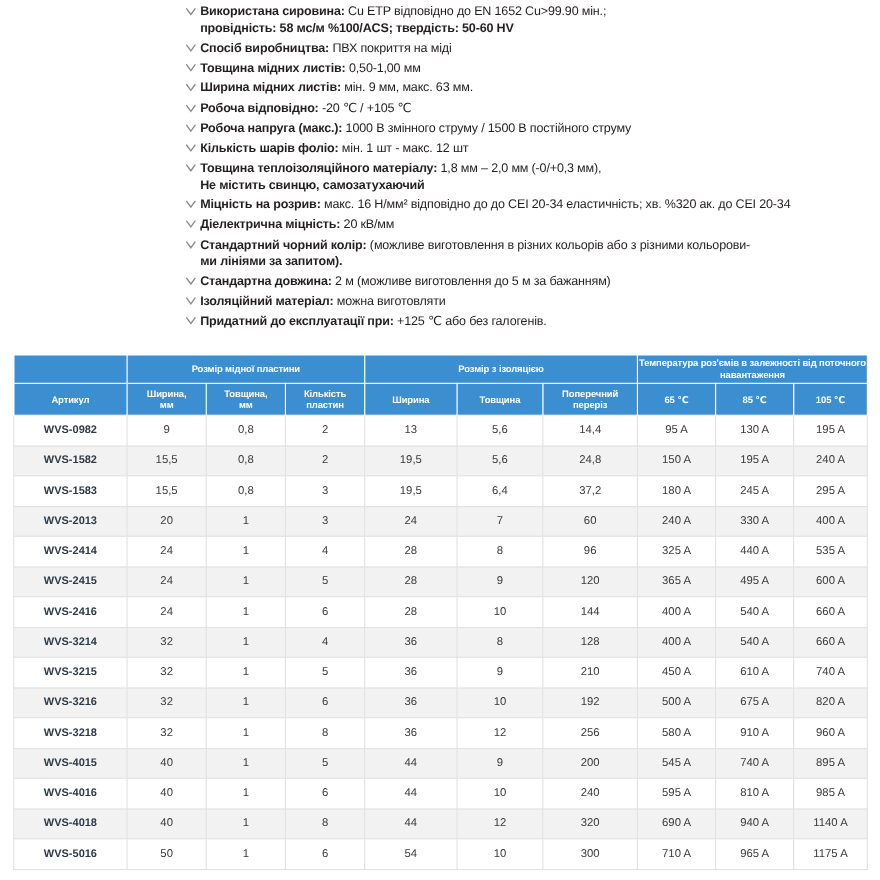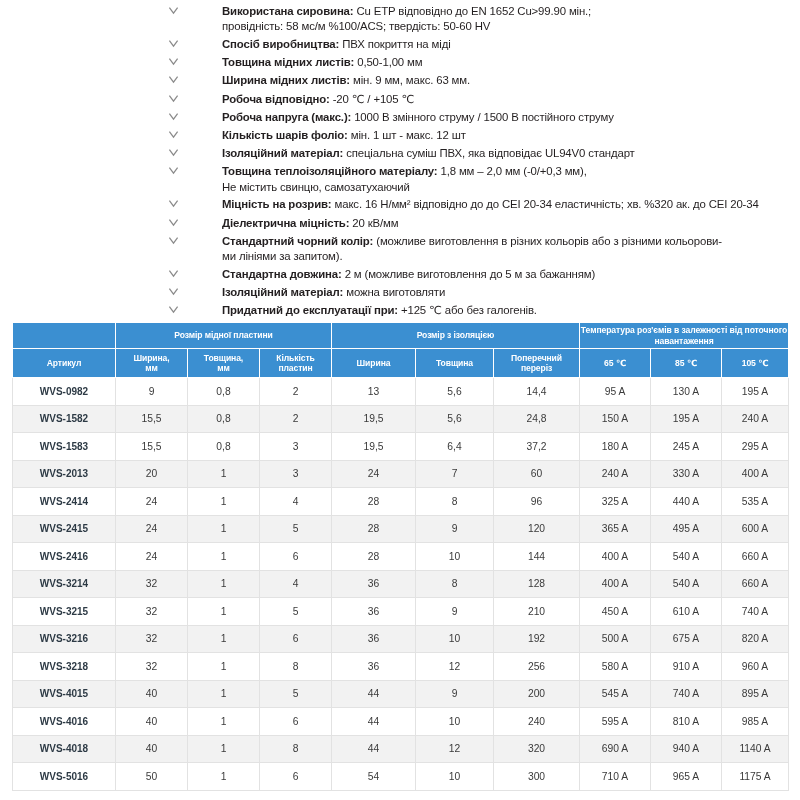"Використана сировина: Cu ETP відповідно" .spec-row { gap: 40px -> none }
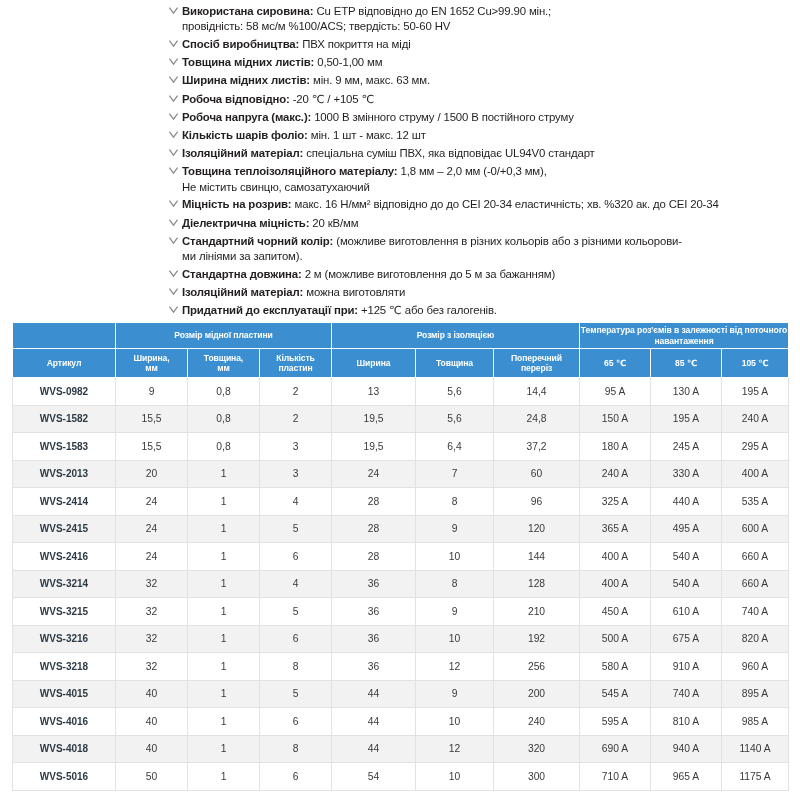"провідність: 58 мс/м %100/ACS;" .spec-cont { font-weight: normal -> bold }
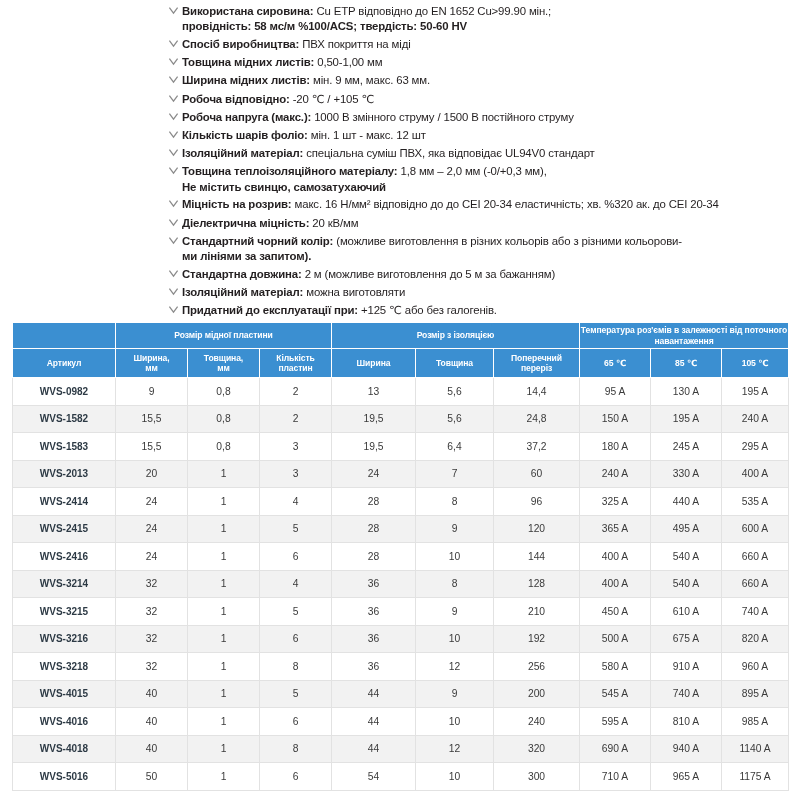"Ізоляційний матеріал: спеціальна суміш" div.spec-row { html: <div> <span> <svg> <path></path> </svg> </span> <div><span>Ізоляційний матеріал:</span><span> спеціальна суміш ПВХ, яка відповідає UL94V0 стандарт</span></div> </div> -> none }
